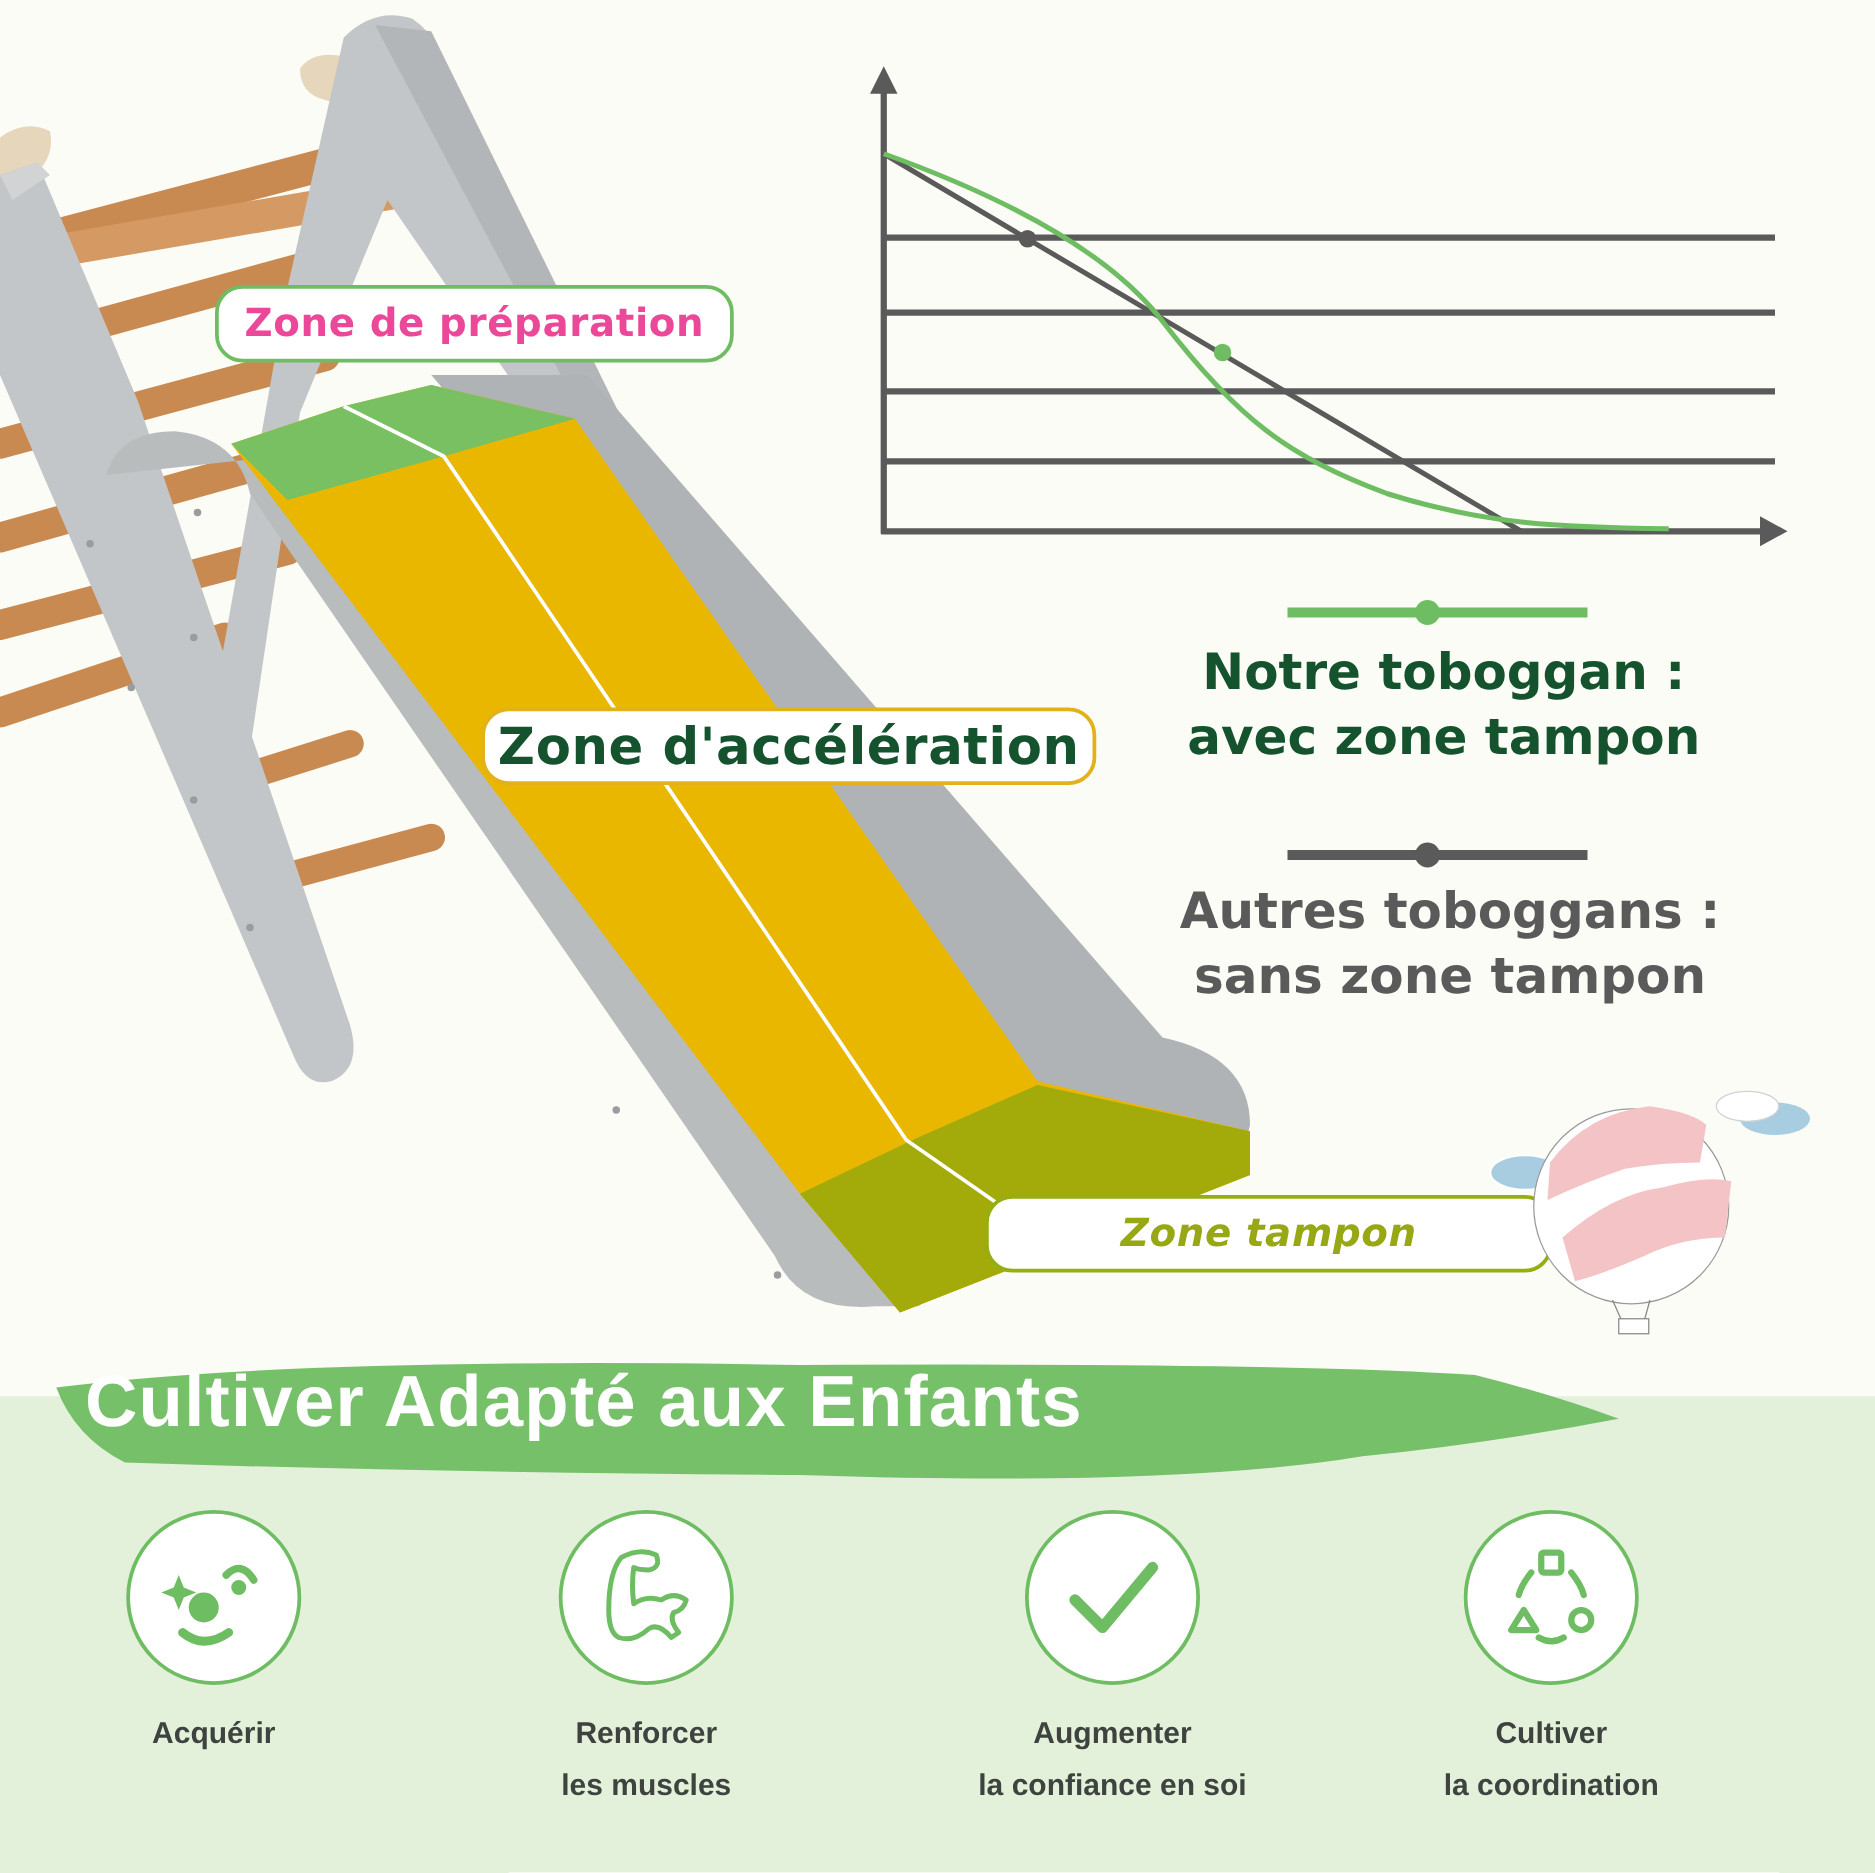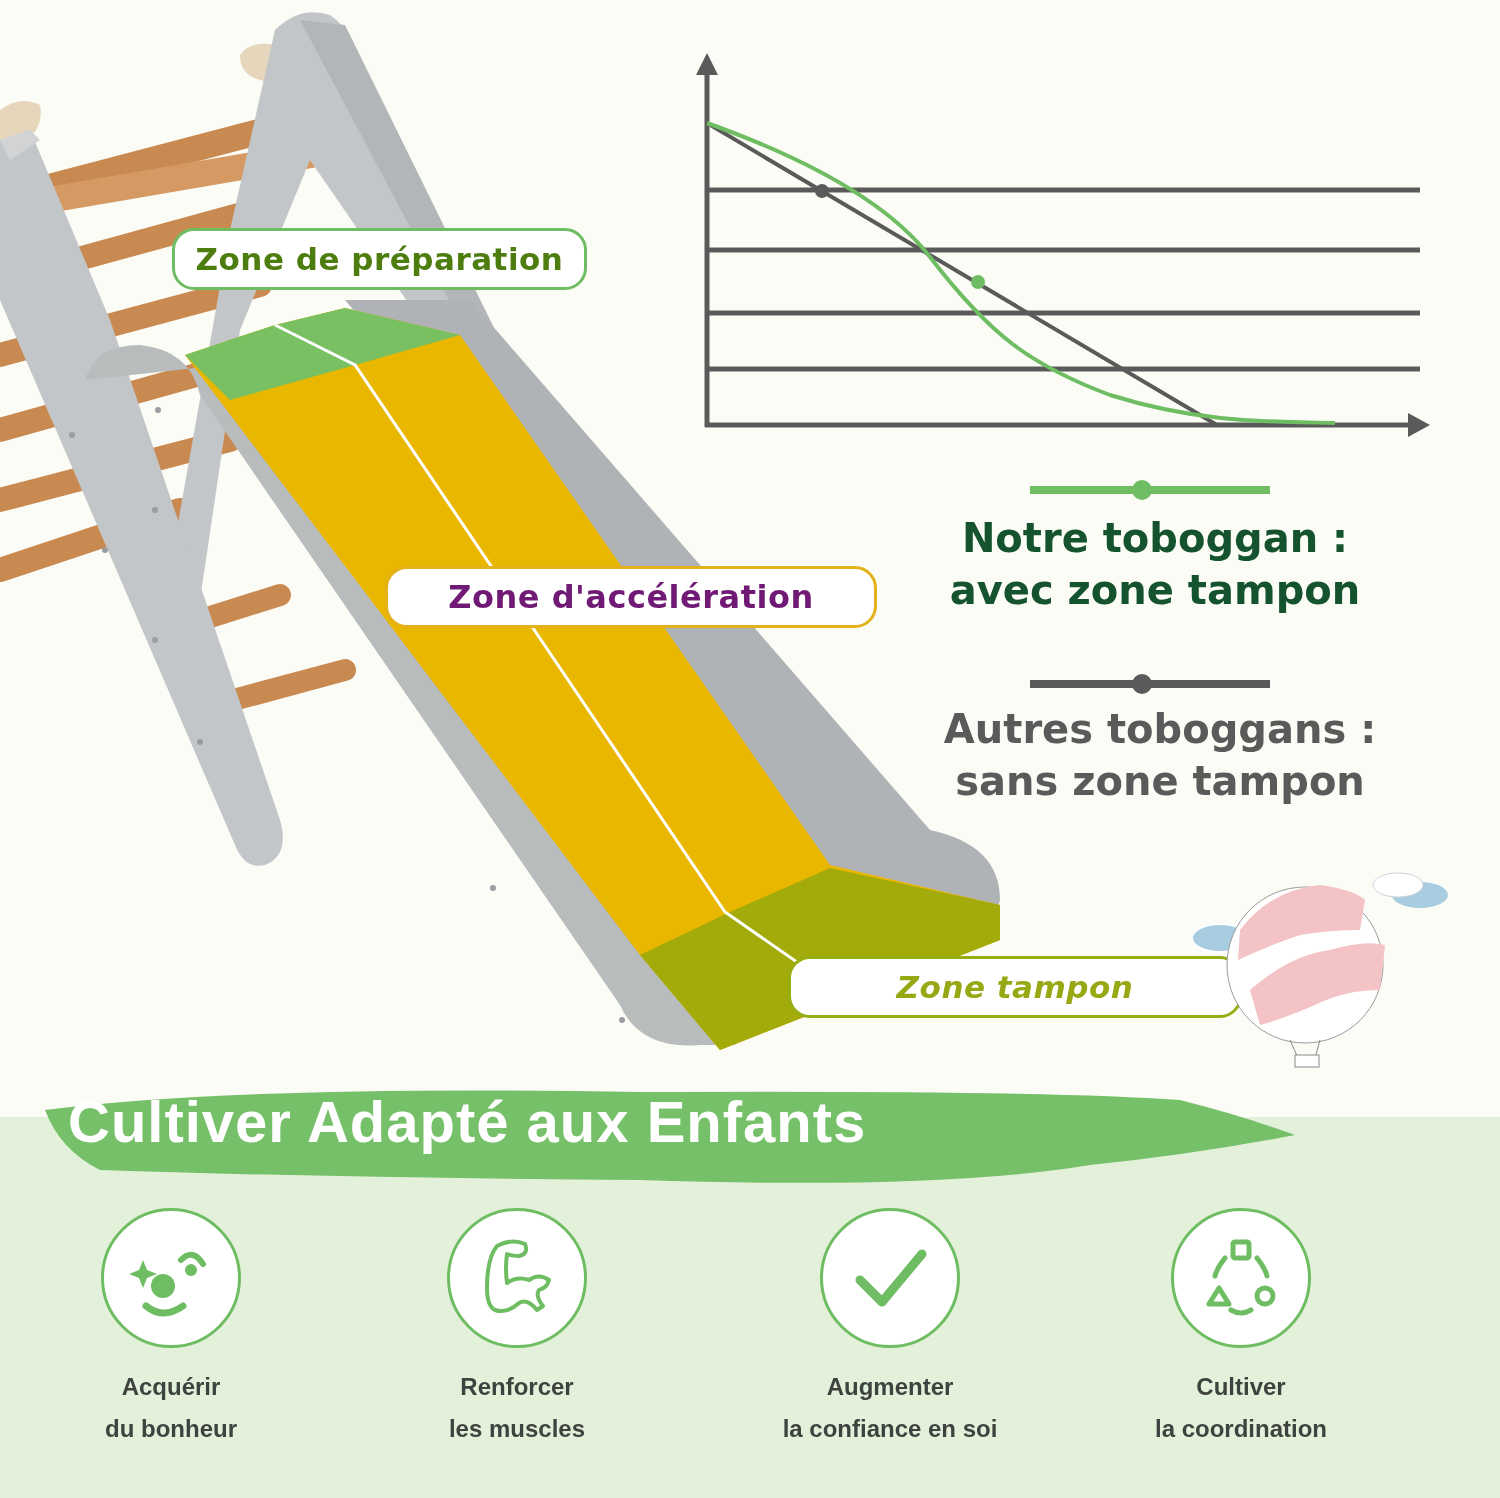"Zone de préparation" .pill-prep { color: #4d7c0f -> #ec4899 }
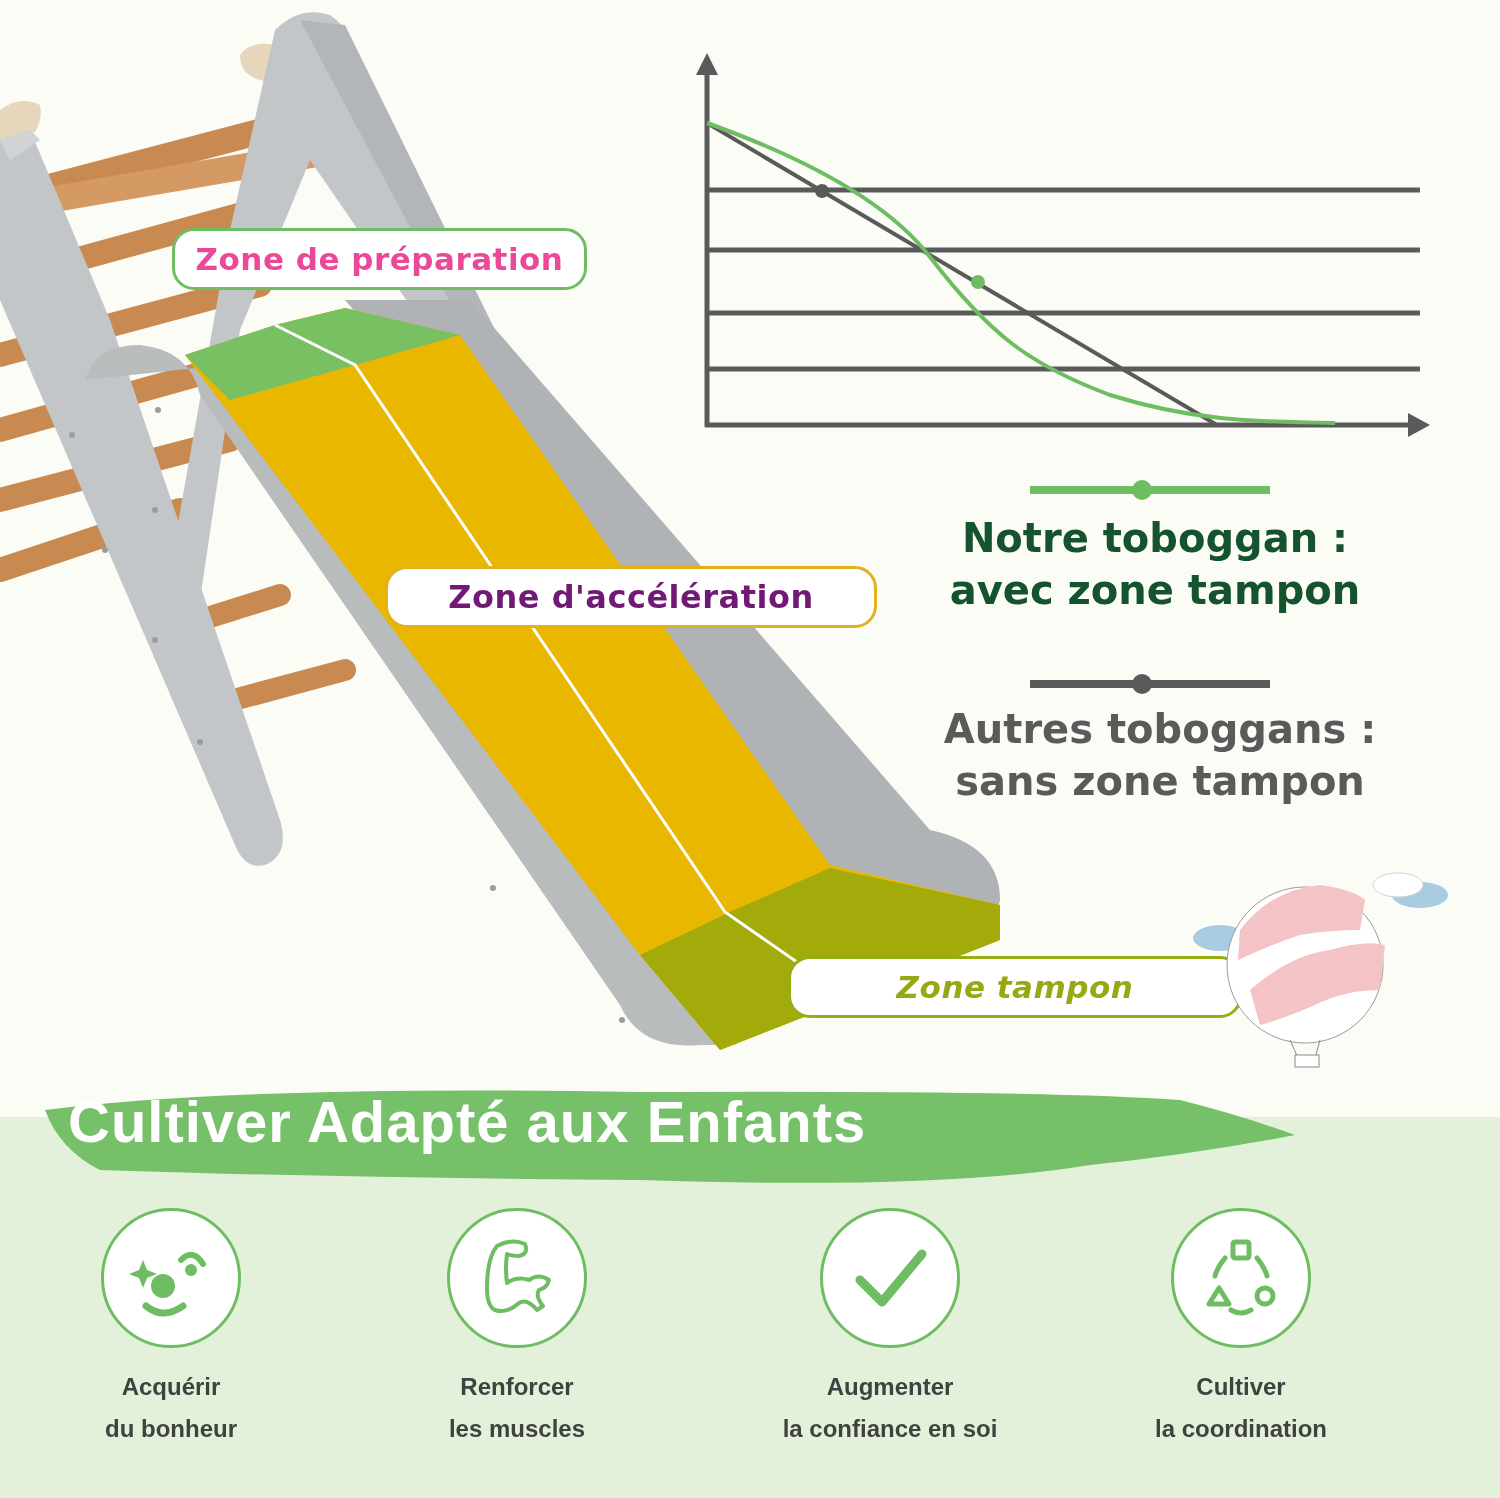"Zone d'accélération" .pill-accel { color: #701a75 -> #14532d; font-size: 32px -> 41px }
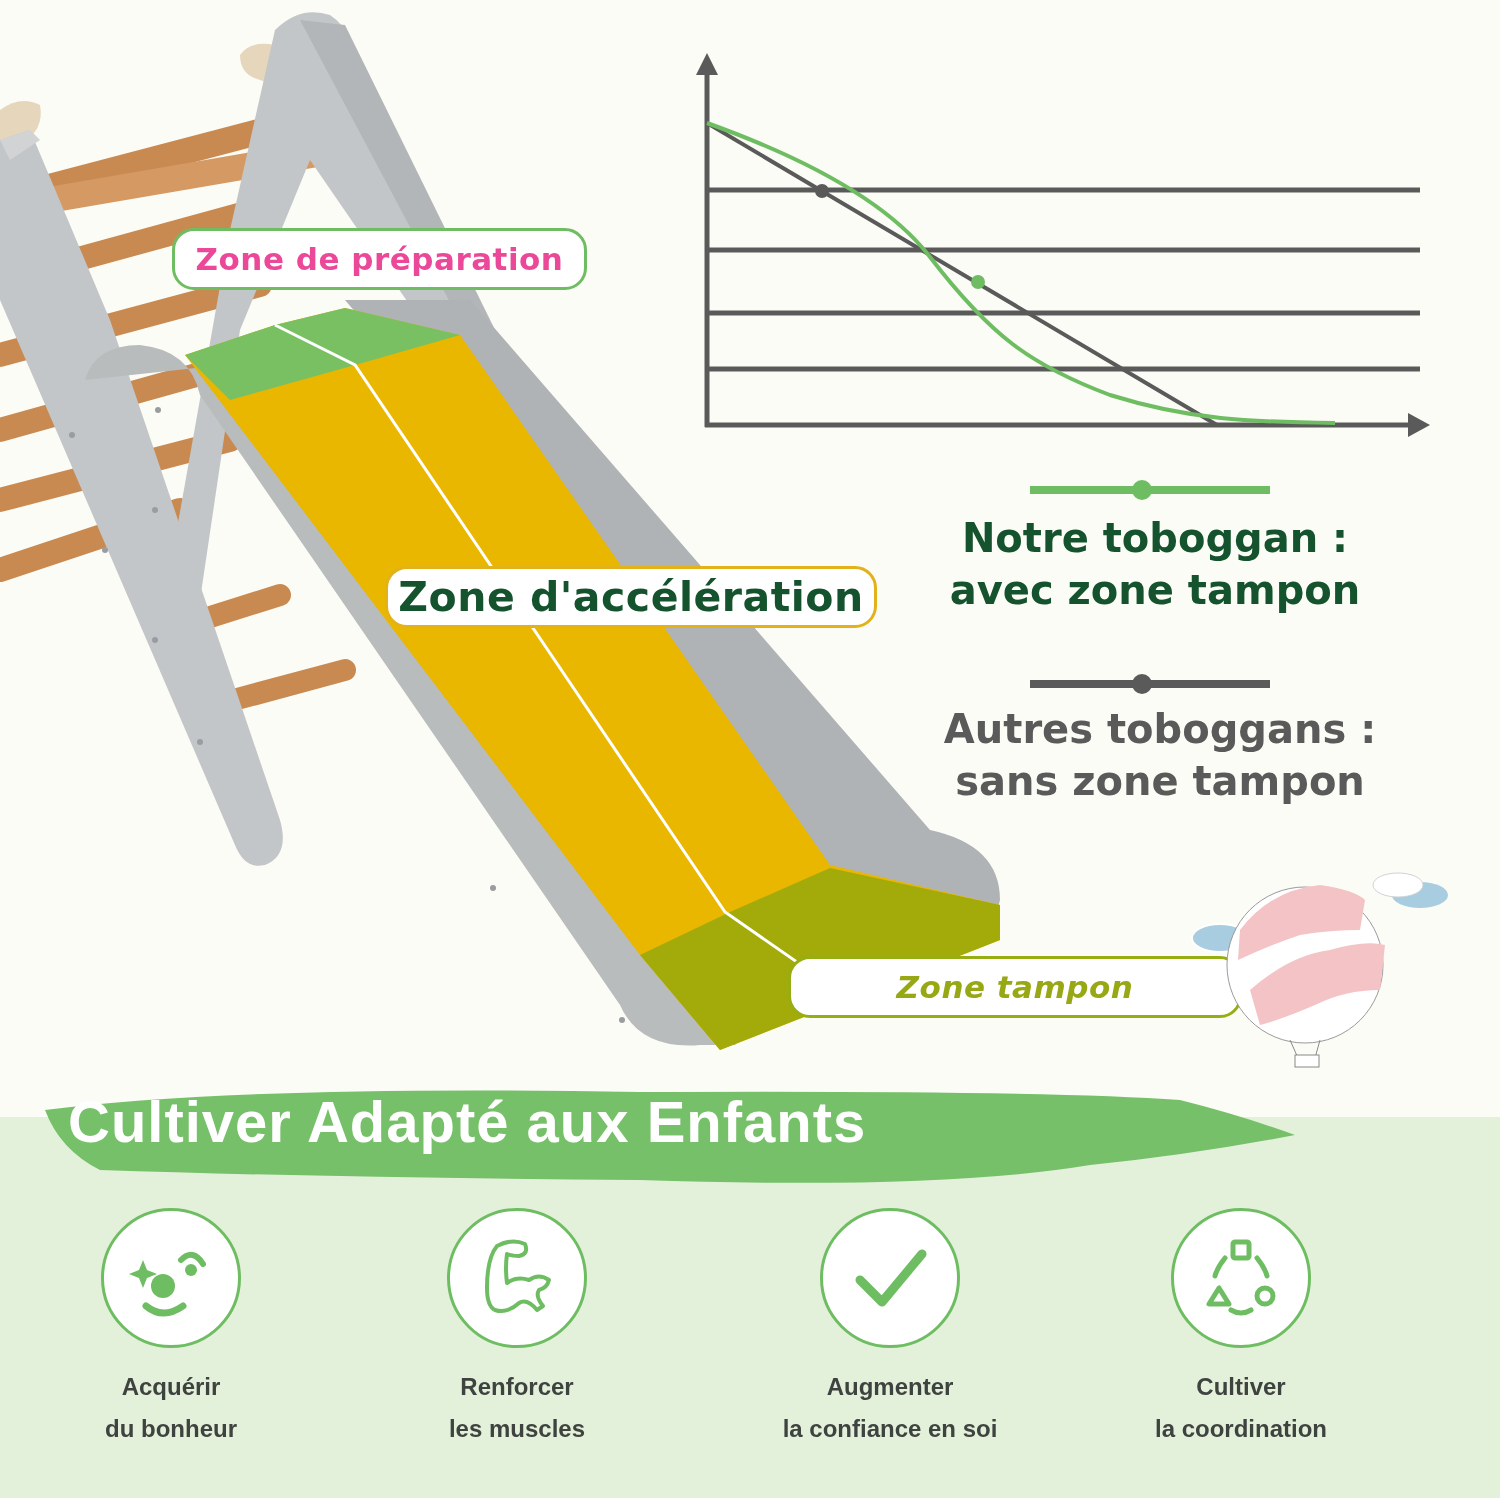"du bonheur" div { html: <div>du bonheur</div> -> none }
